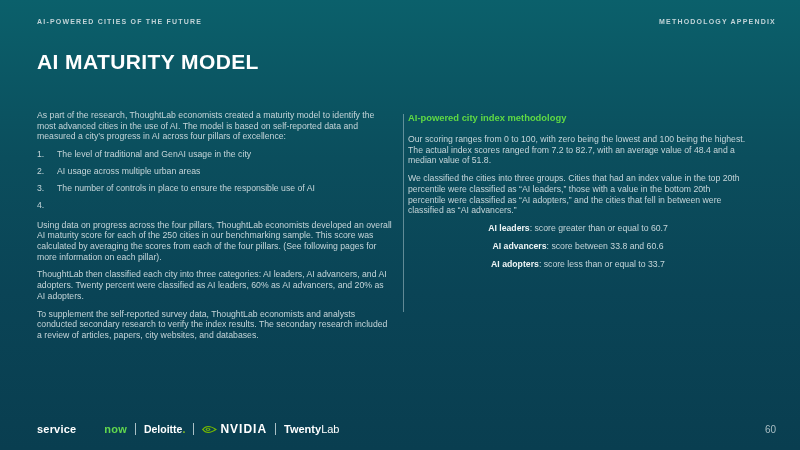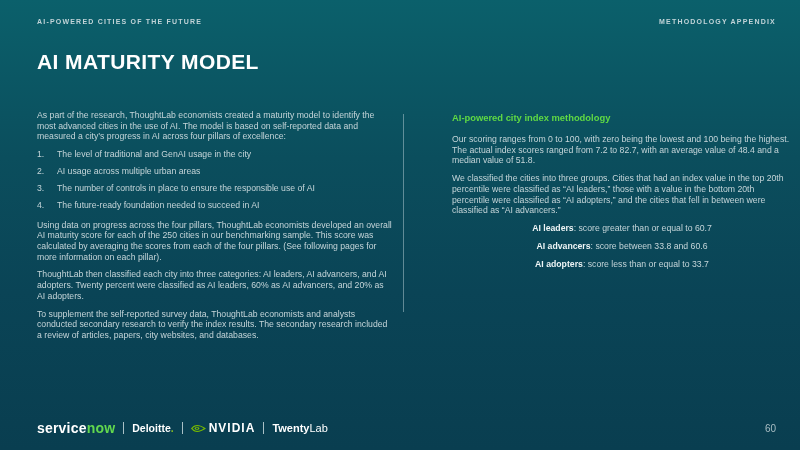"AI-powered city index methodology" .col-right { left: 415px -> 371px }
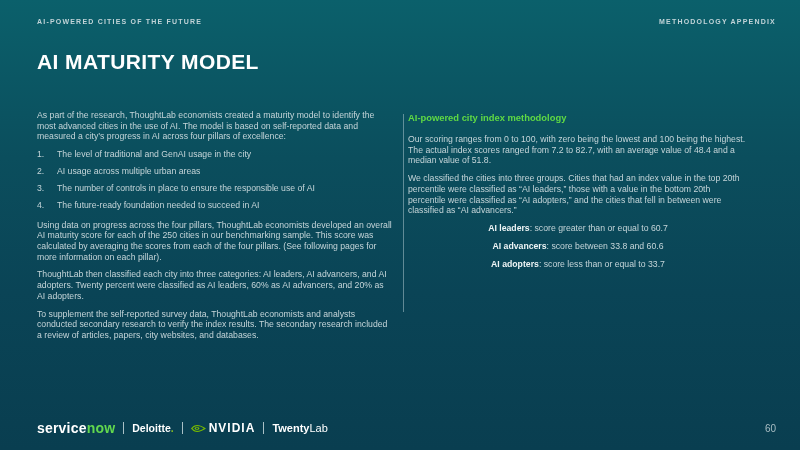"The future-ready foundation needed to" span { html: <span>The future-ready foundation needed to succeed in AI</span> -> none }
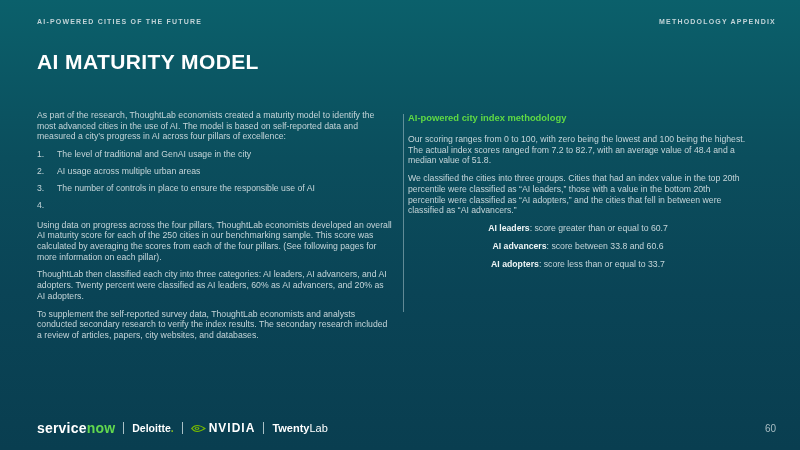"service" .servicenow { font-size: 14px -> 11px; gap: none -> 28px }
